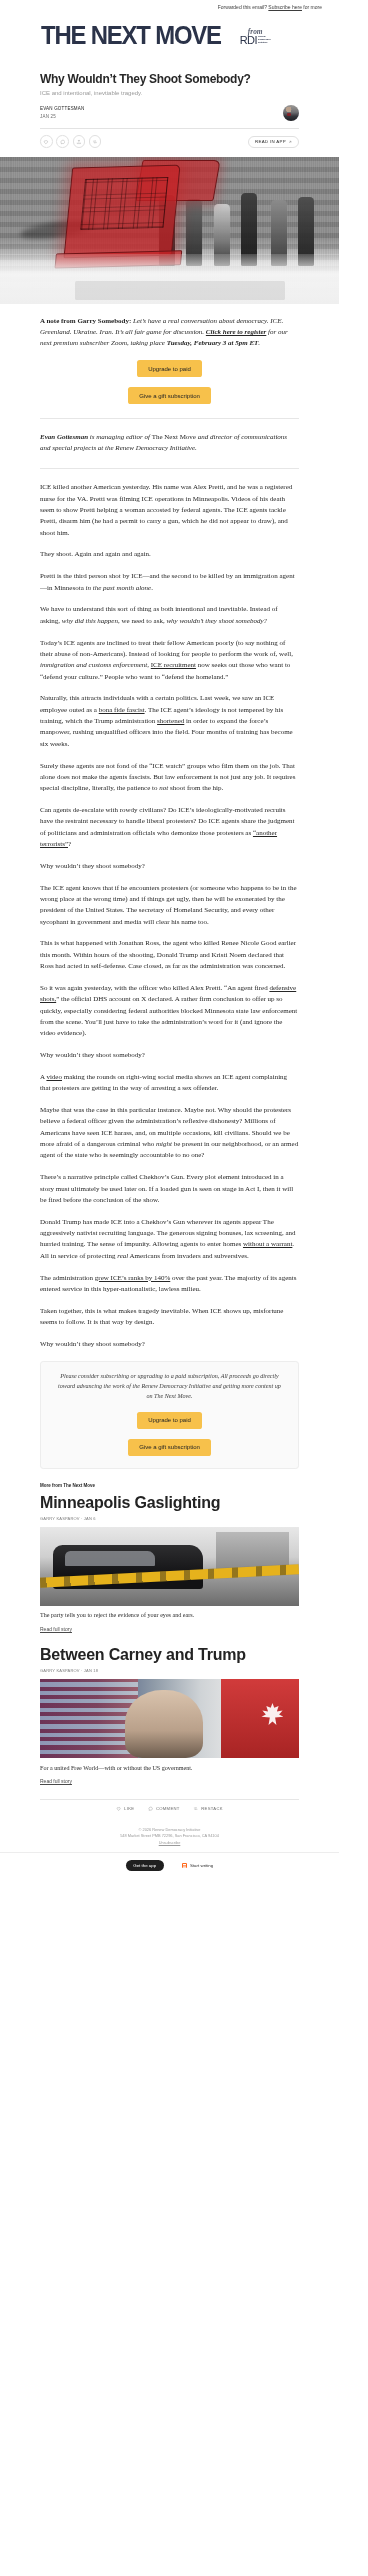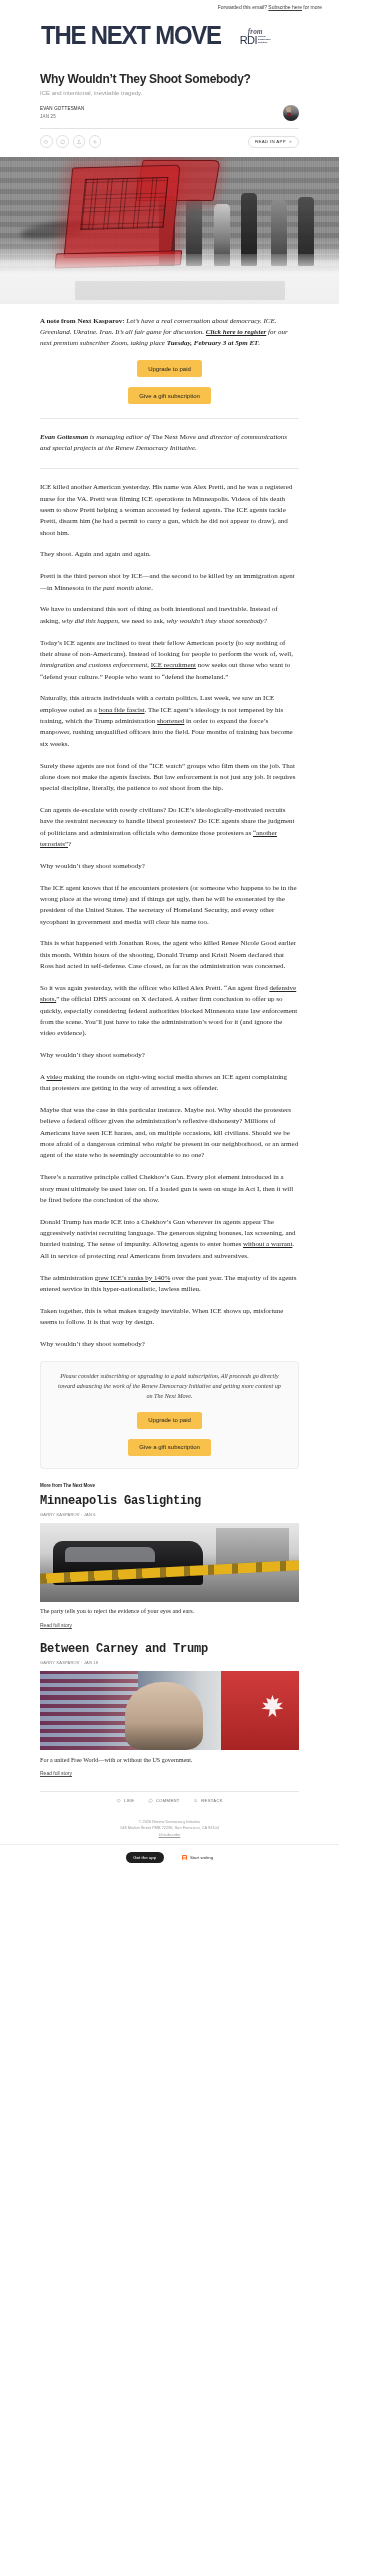"A note from Next Kasparov:" b { text: Next Kasparov -> Garry Somebody }
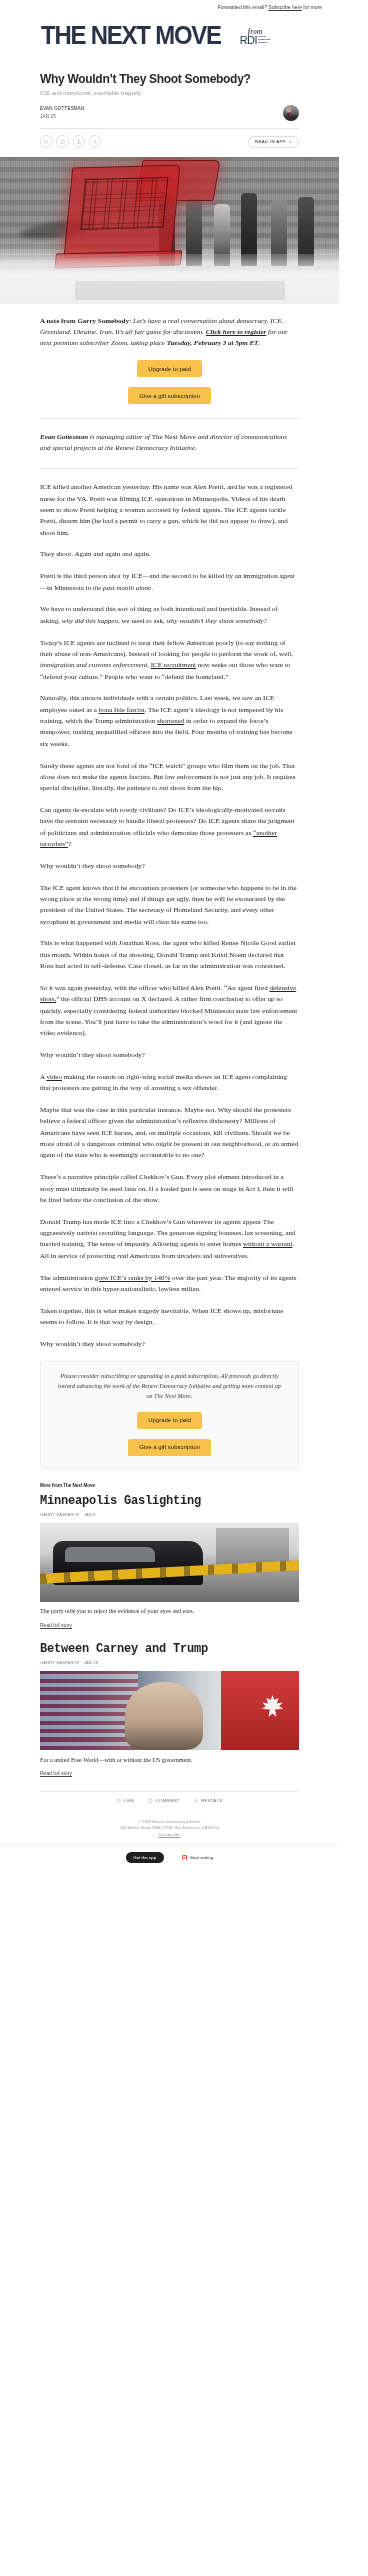"Minneapolis Gaslighting" .more-title { font-family: Liberation Mono, monospace -> Liberation Sans, sans-serif; font-size: 12px -> 16px }
